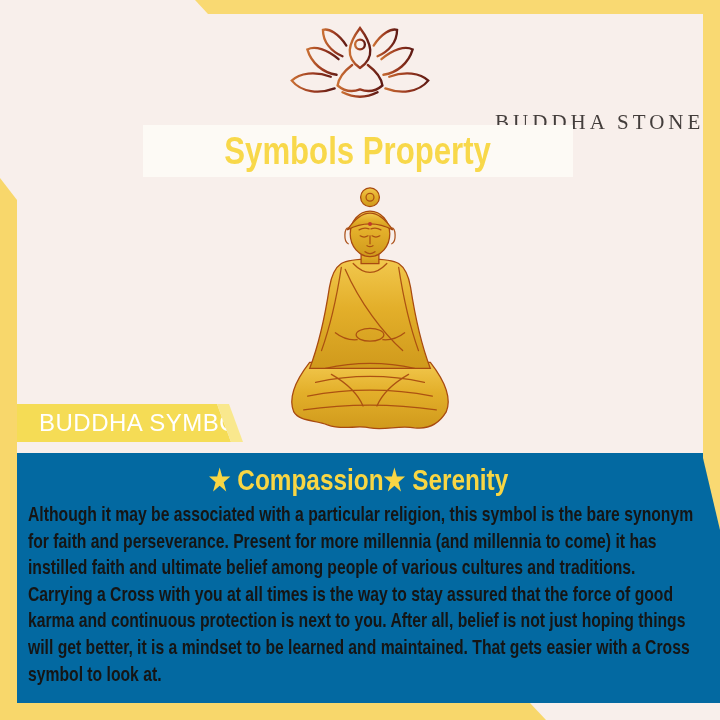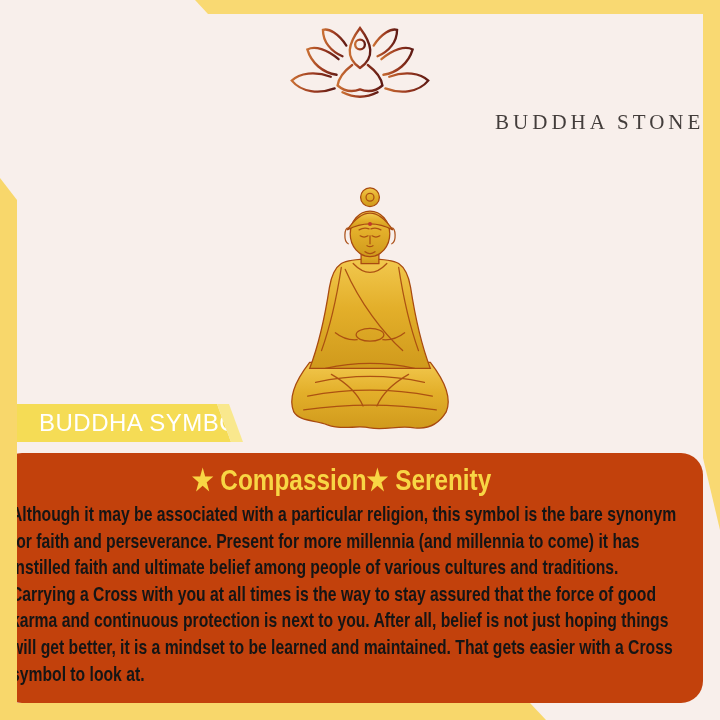"Symbols Property" div.title-band { html: none -> <div> <div>Symbols Property</div> </div> }
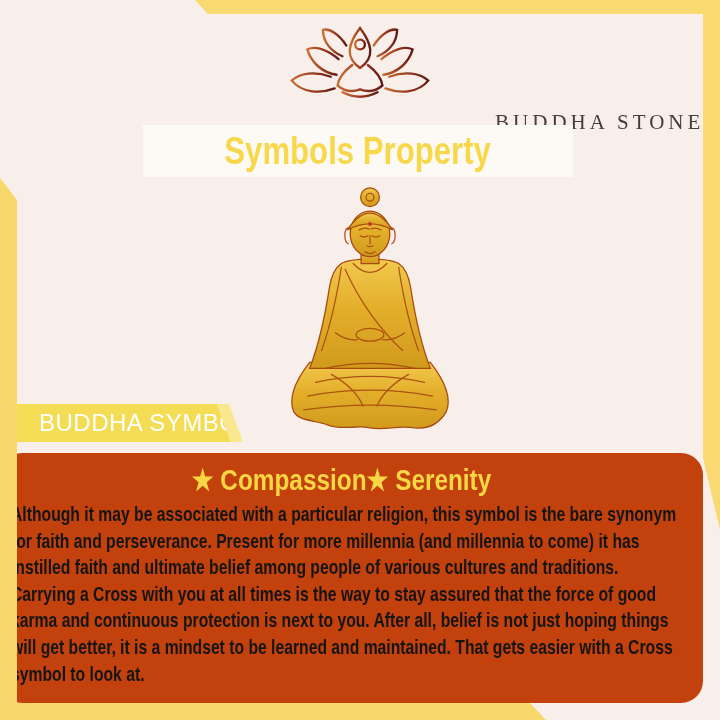"★ Compassion★ Serenity" .content { background: #c2410c -> #0369a1; border-radius: 22px -> none; left: 0 -> 17px }
